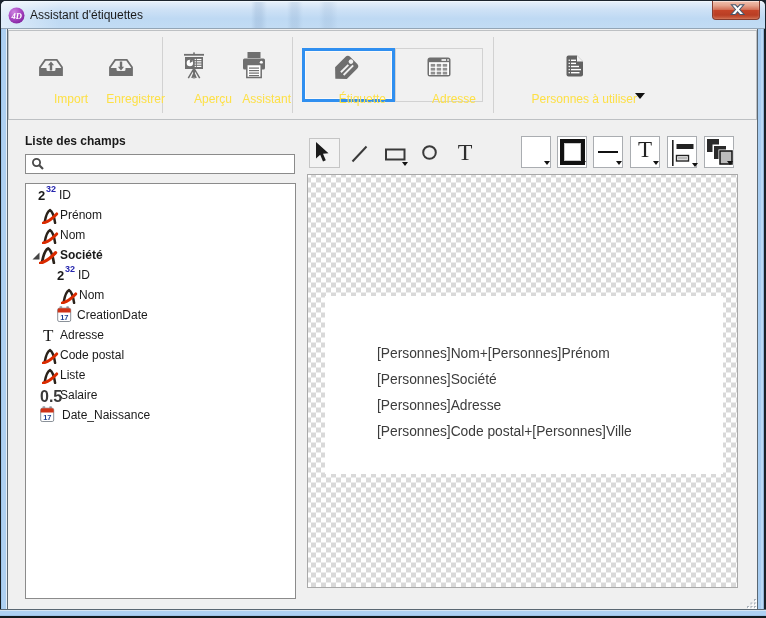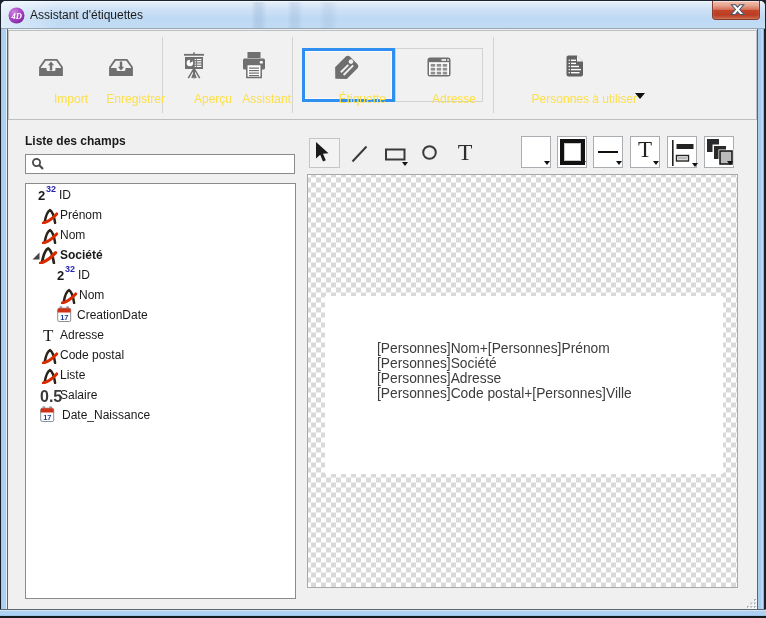"[Personnes]Nom+[Personnes]Prénom" #labeltext { line-height: 15px -> 26px }
